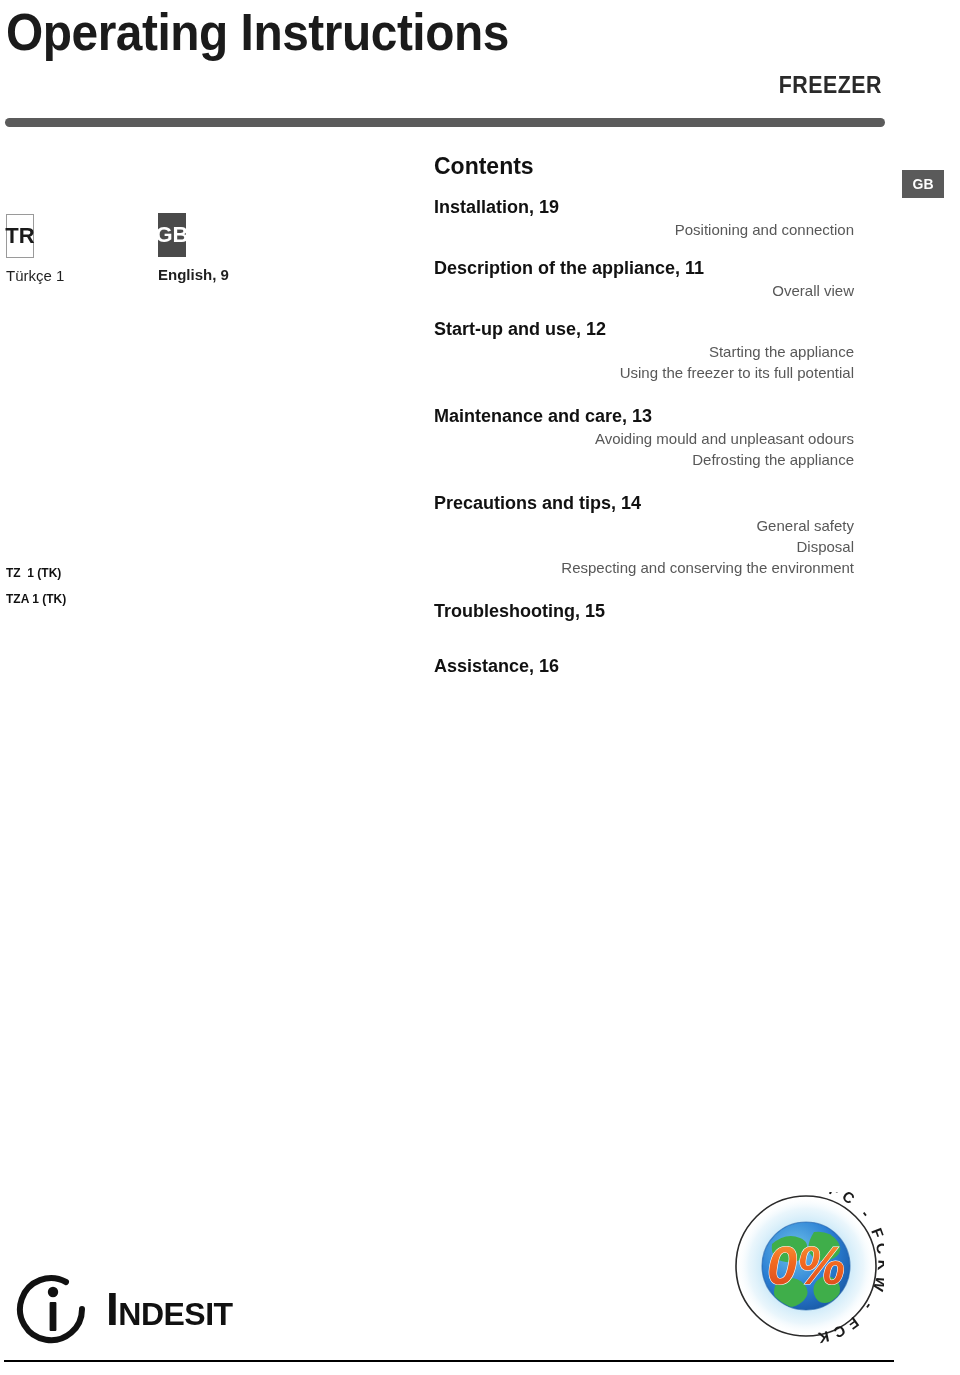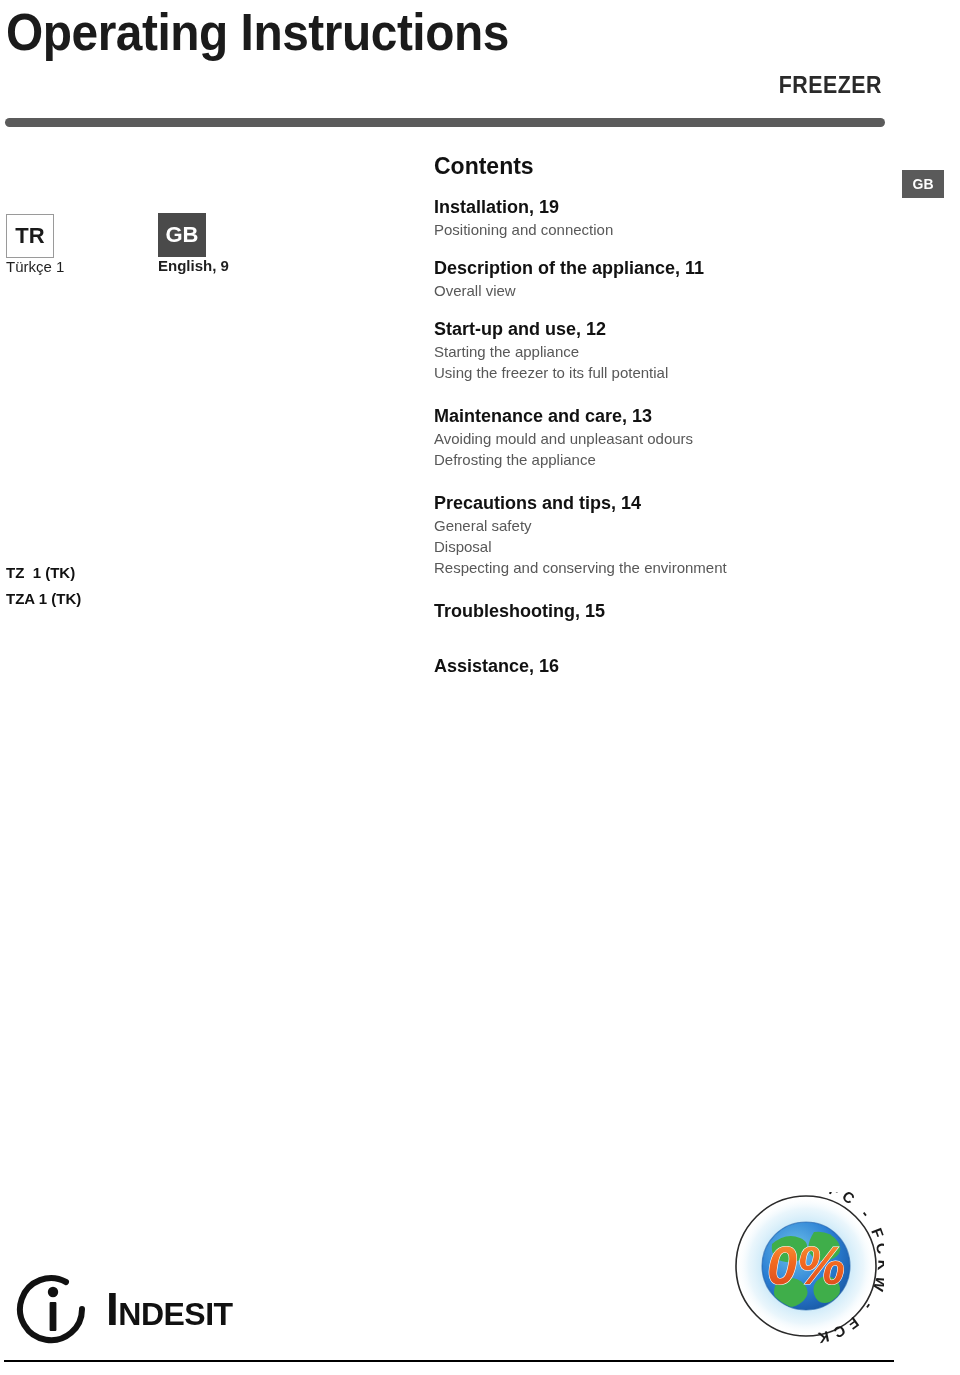"TR" .lang-badge { width: 48px -> 28px }
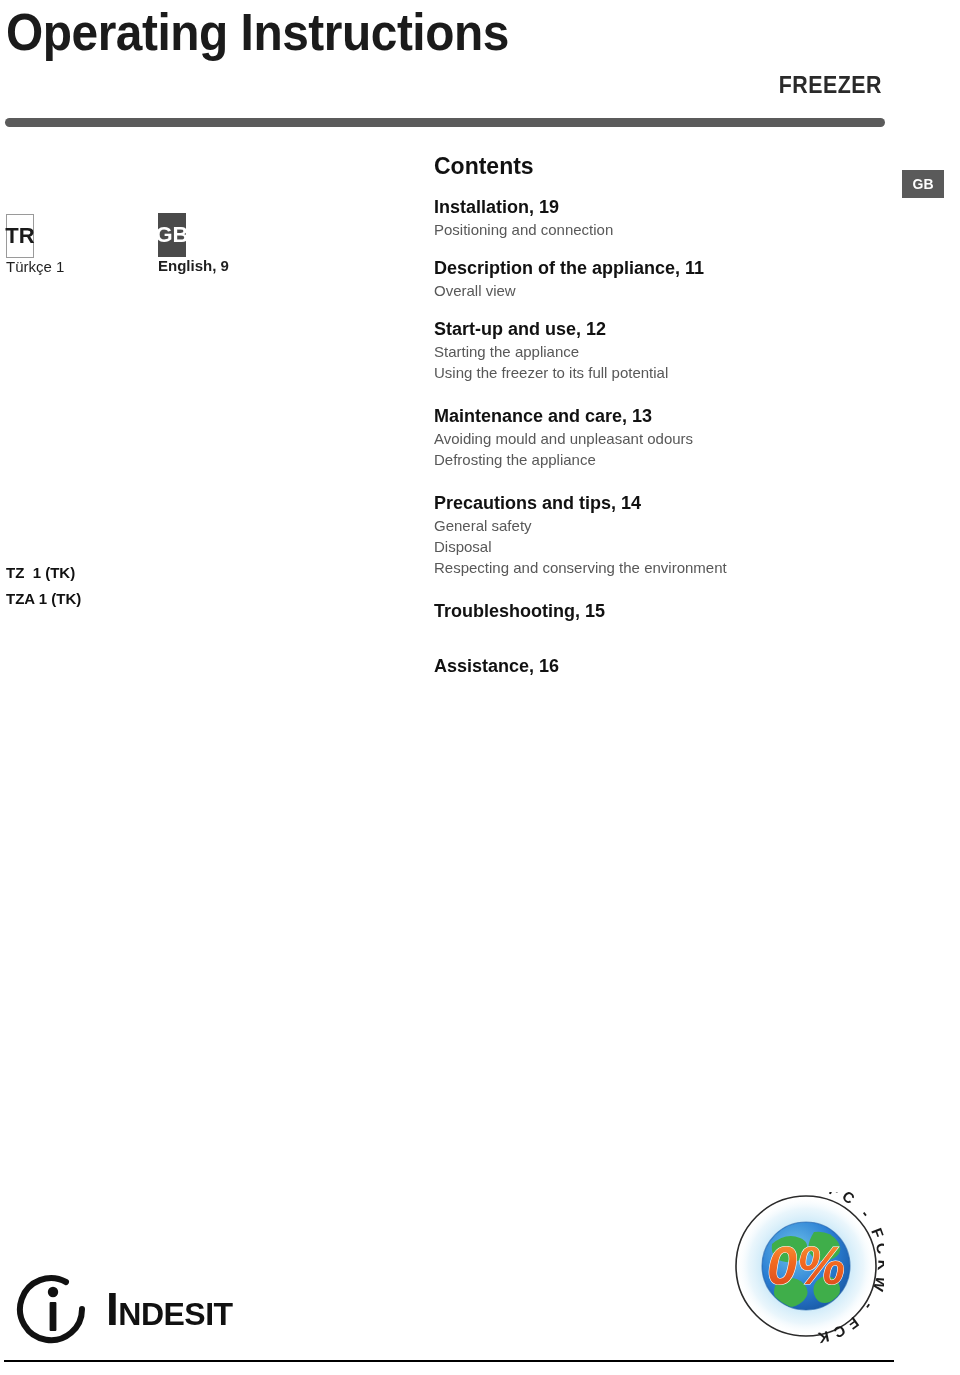"Positioning and connection" .toc-sub { text-align: none -> right }
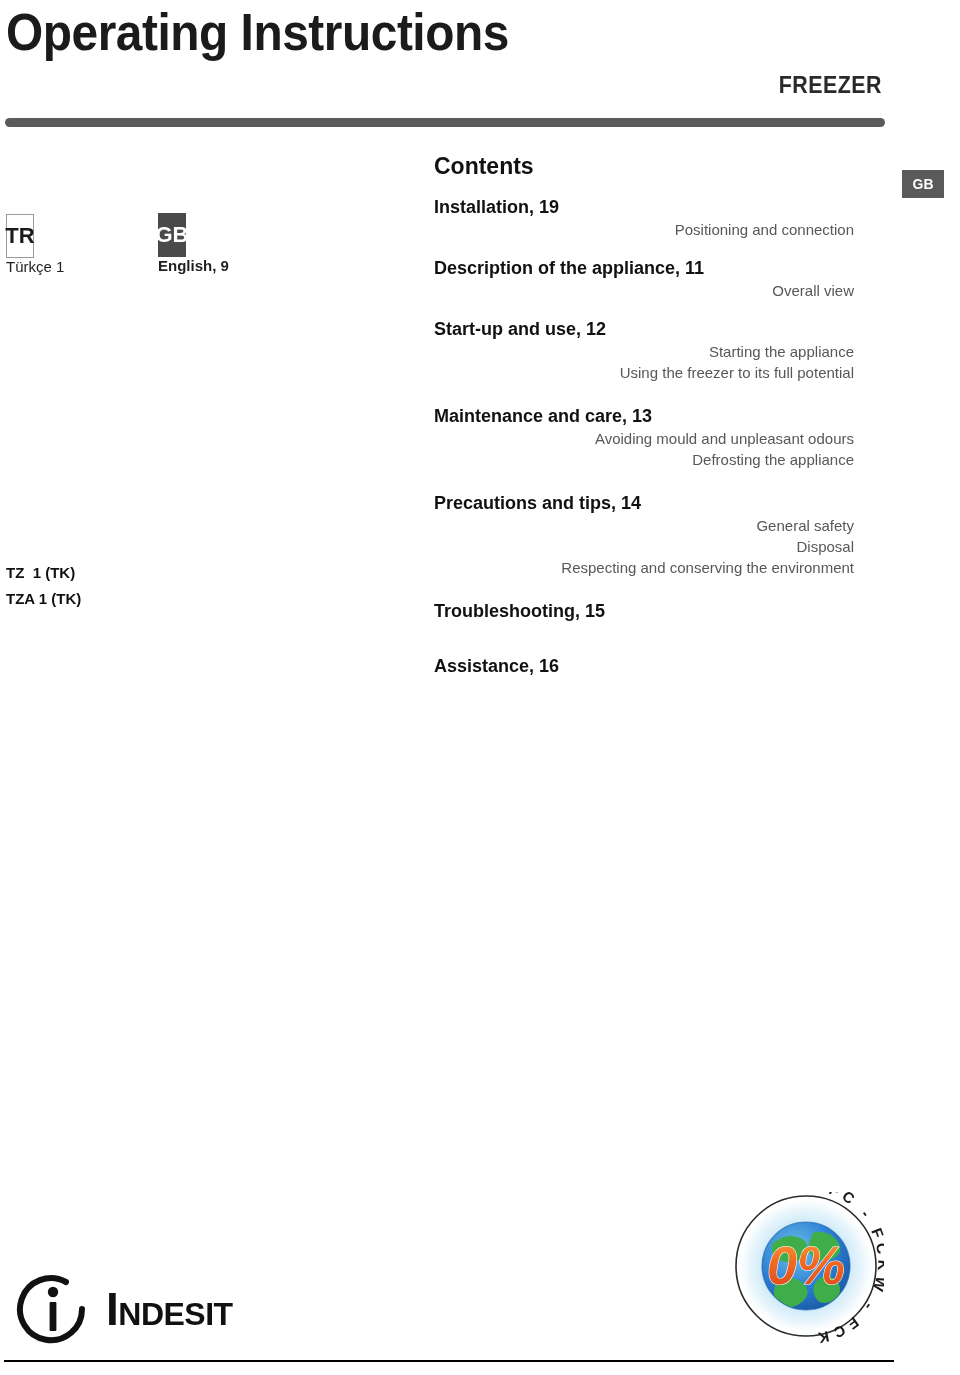"Türkçe 1" .lang-caption { margin-top: none -> 9px }
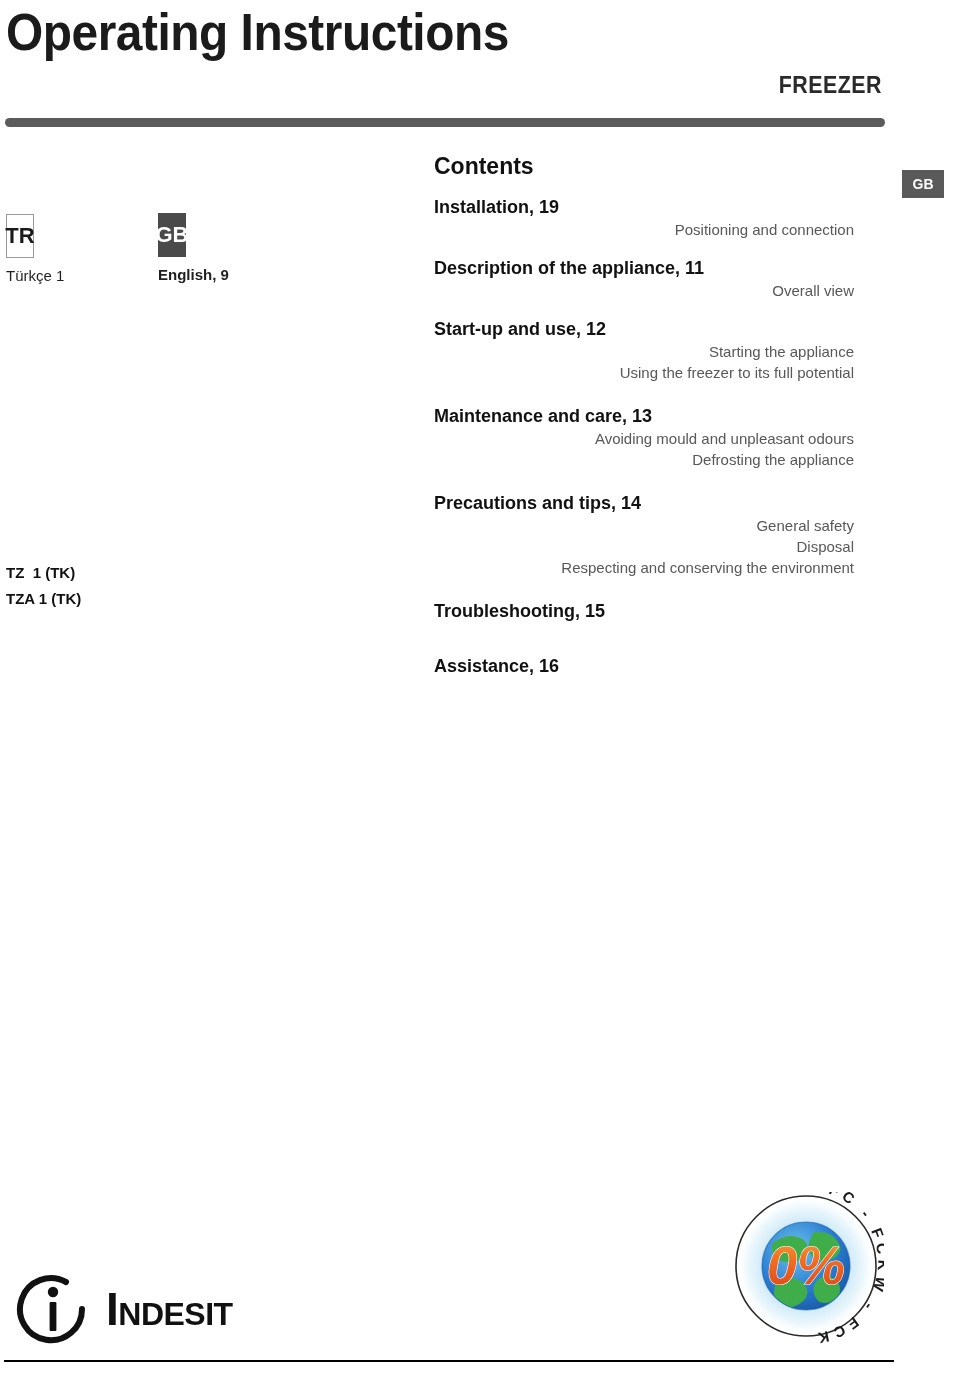"TZ 1 (TK)" .model-list { font-size: 15px -> 12px }
